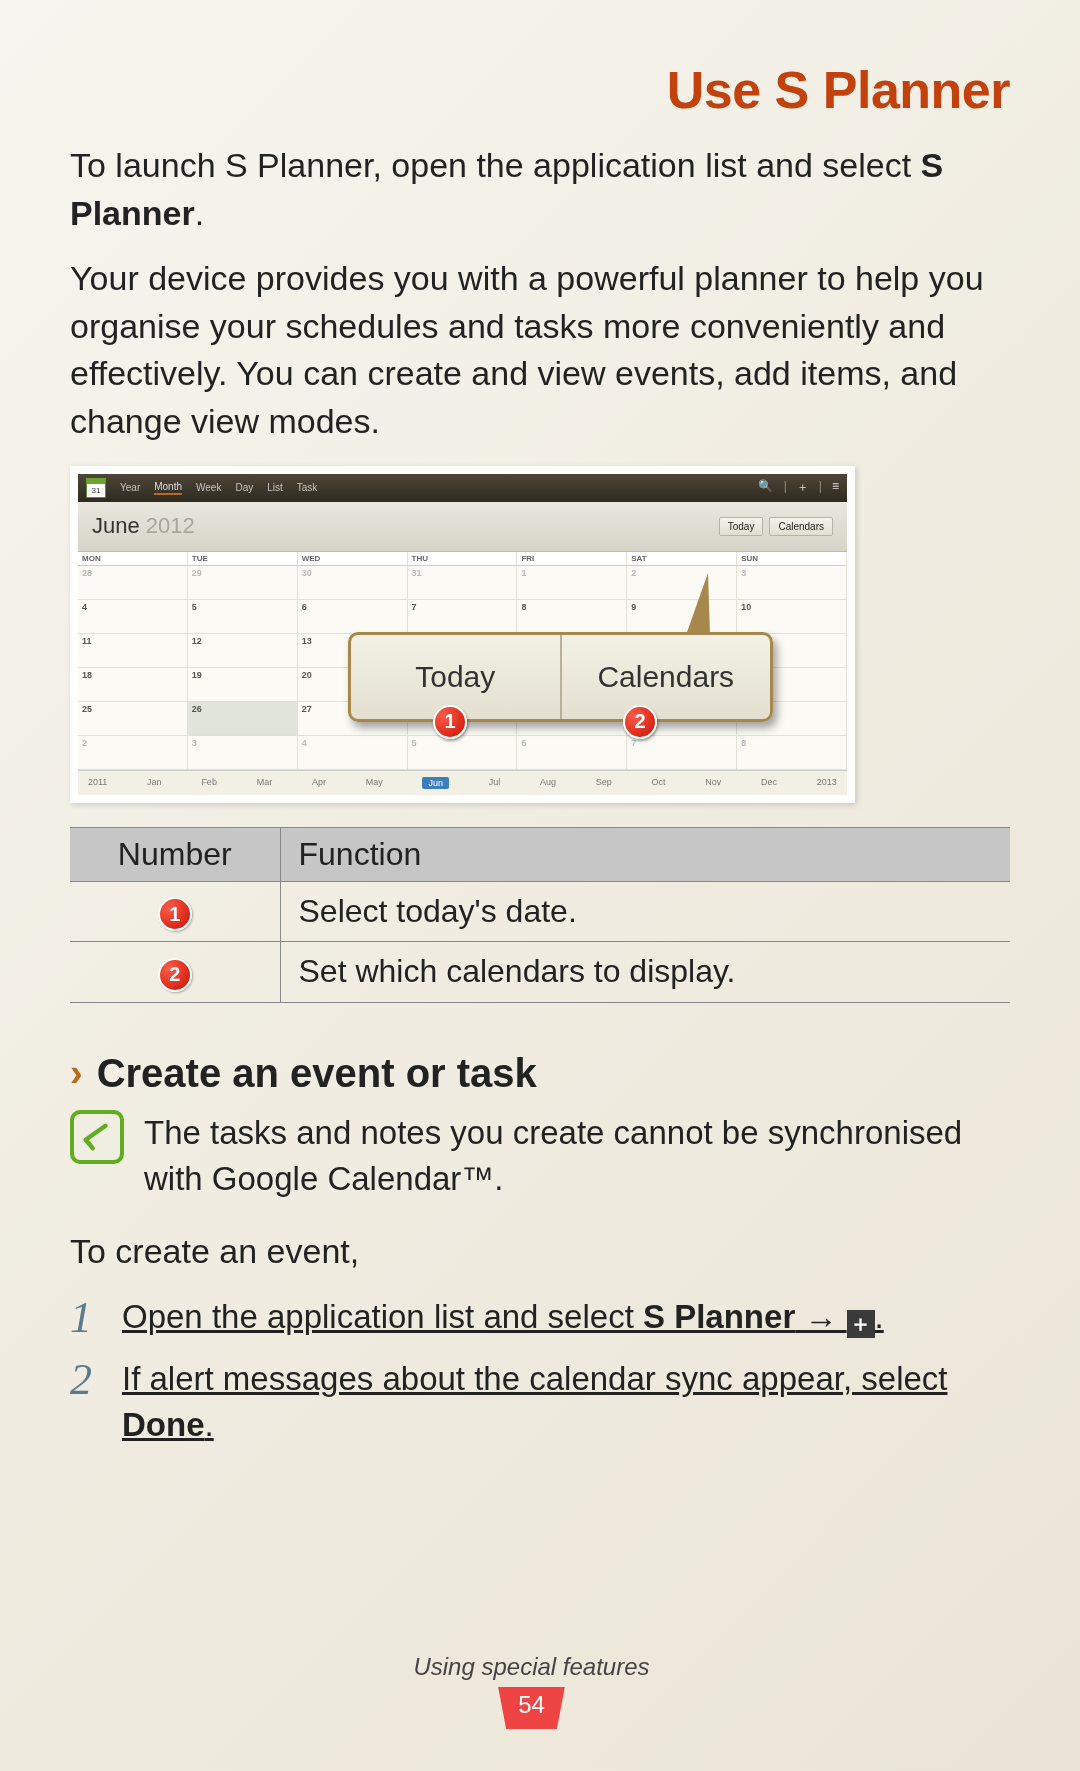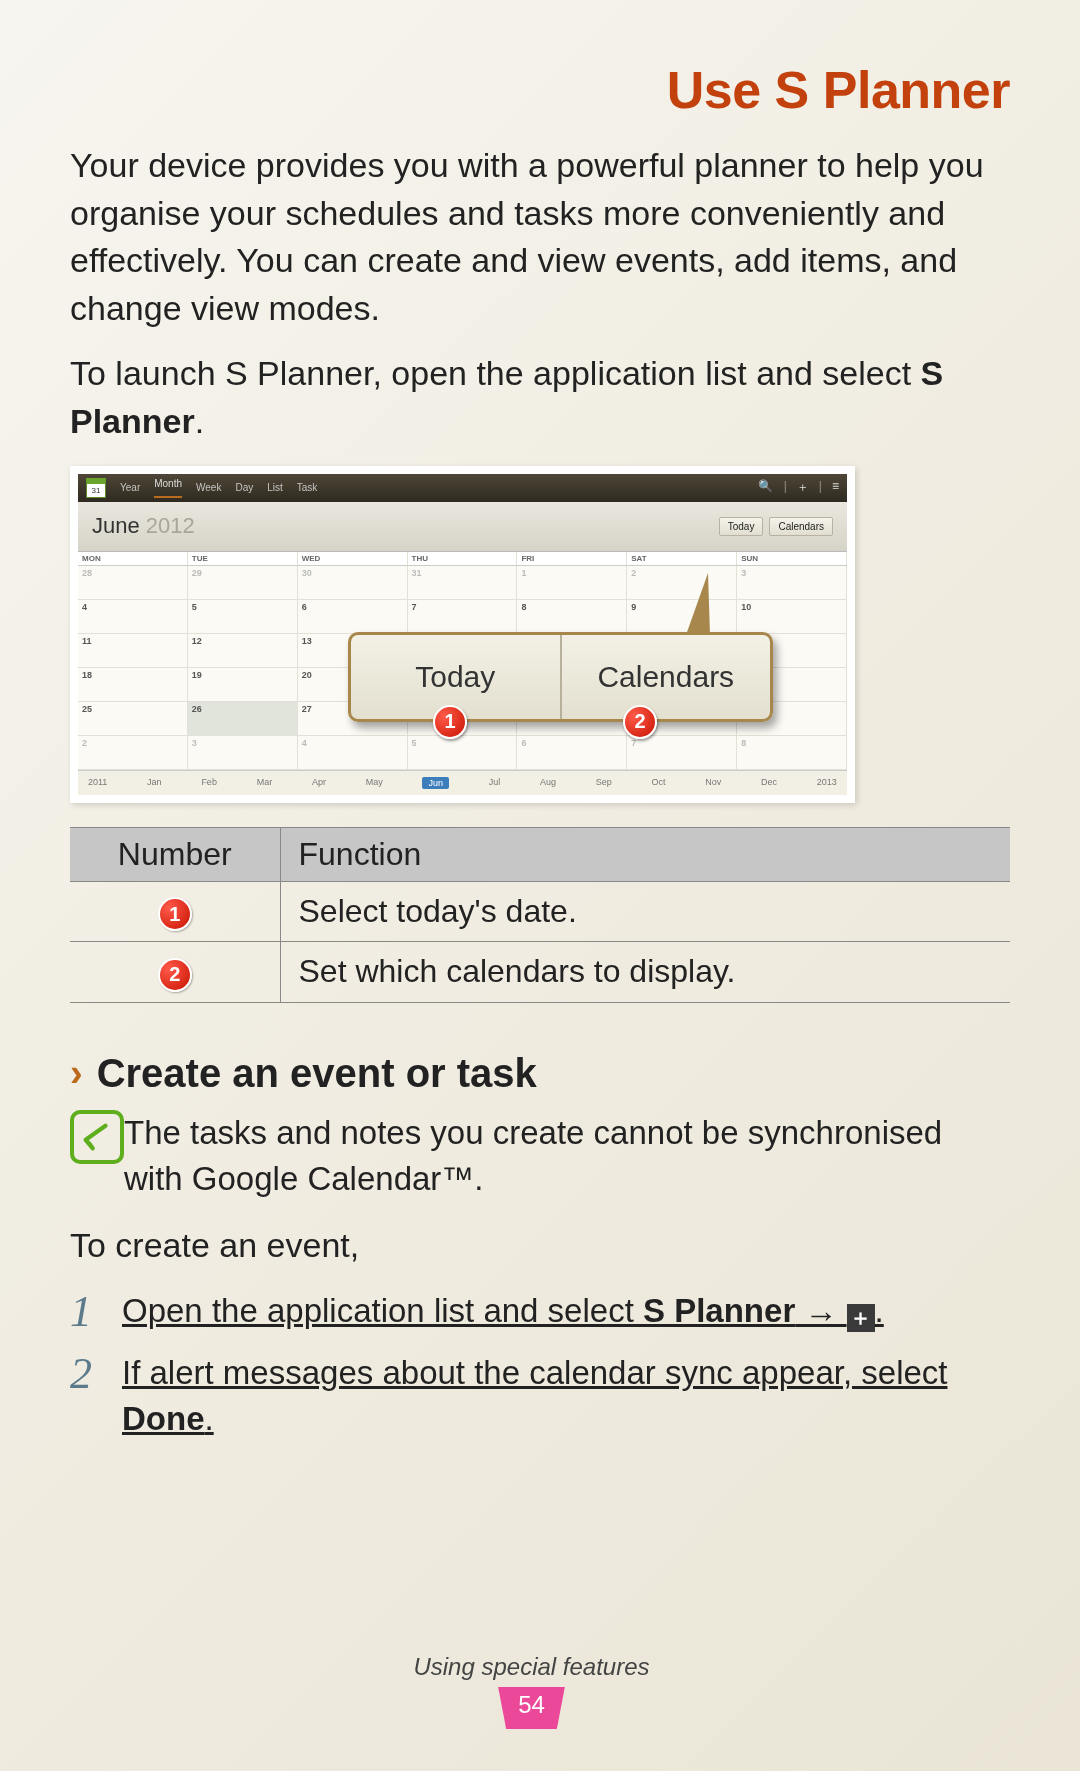"Your device provides you with" p.body { order: before "To launch S Planner, open" -> after "To launch S Planner, open" }
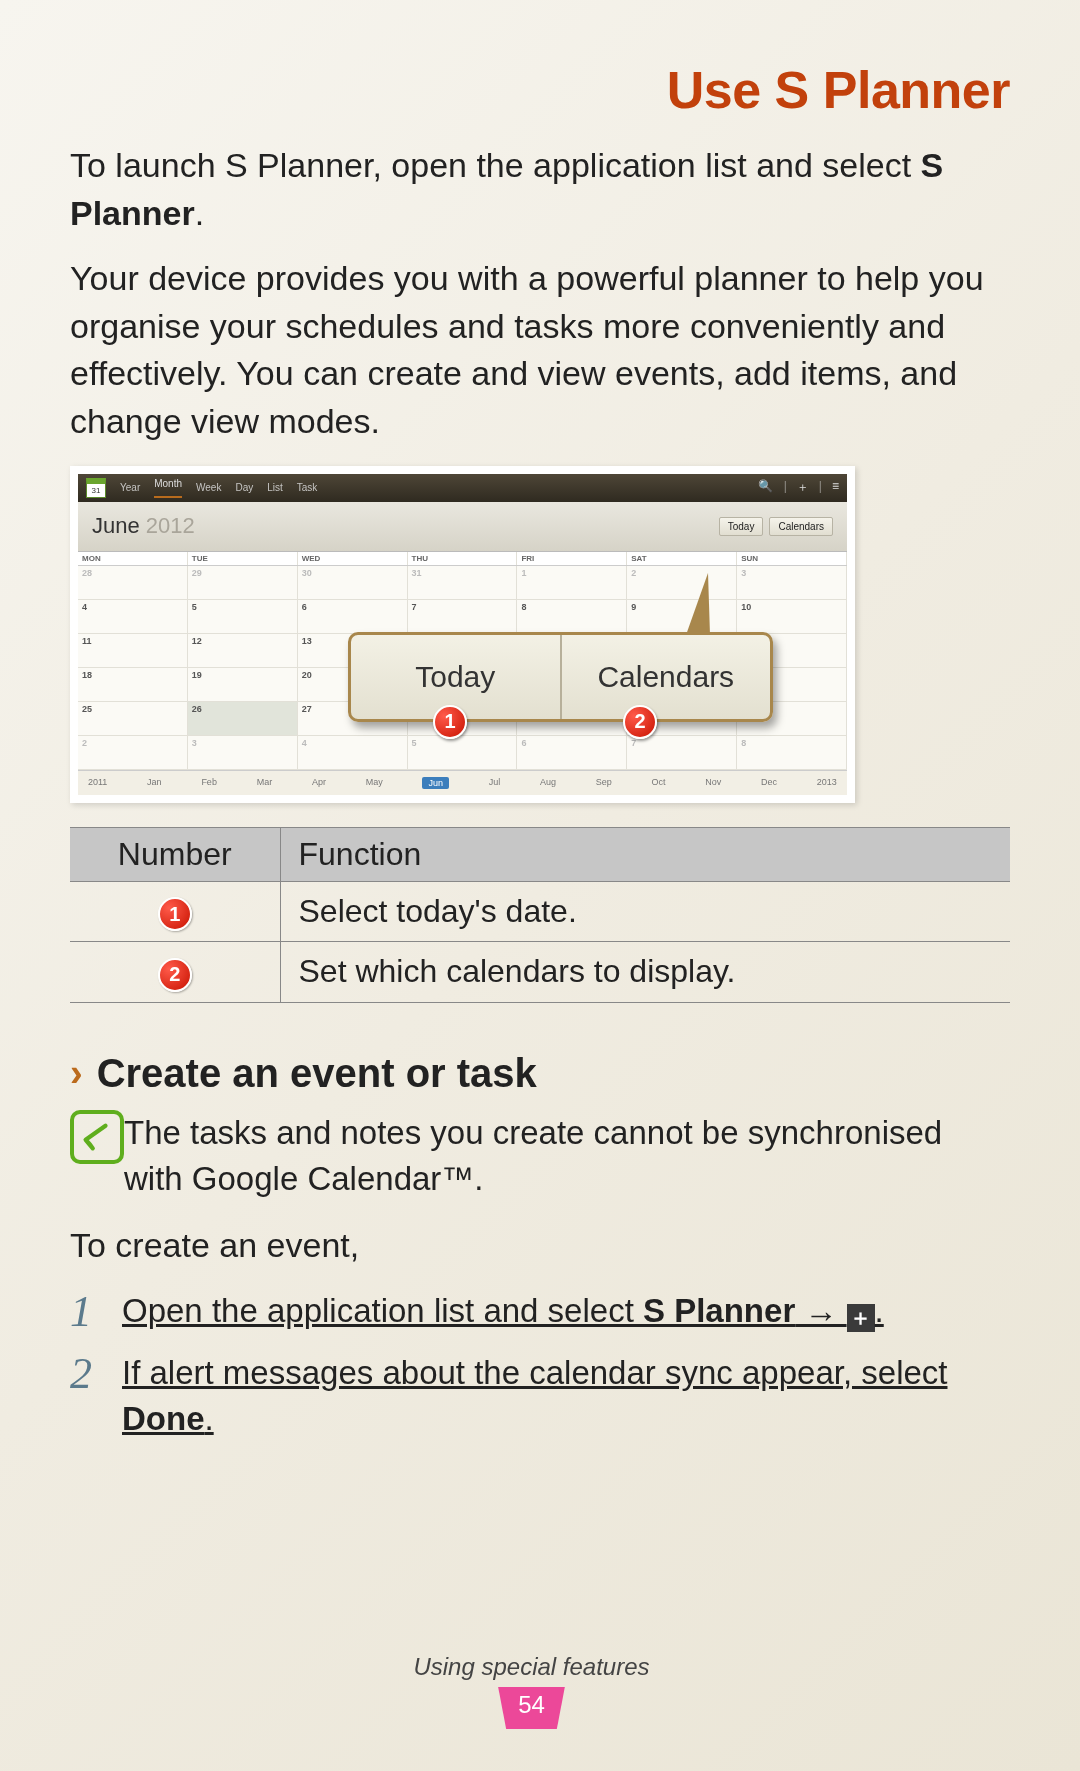"Month" .shot-topbar .tab.active { padding-bottom: 7px -> 1px }
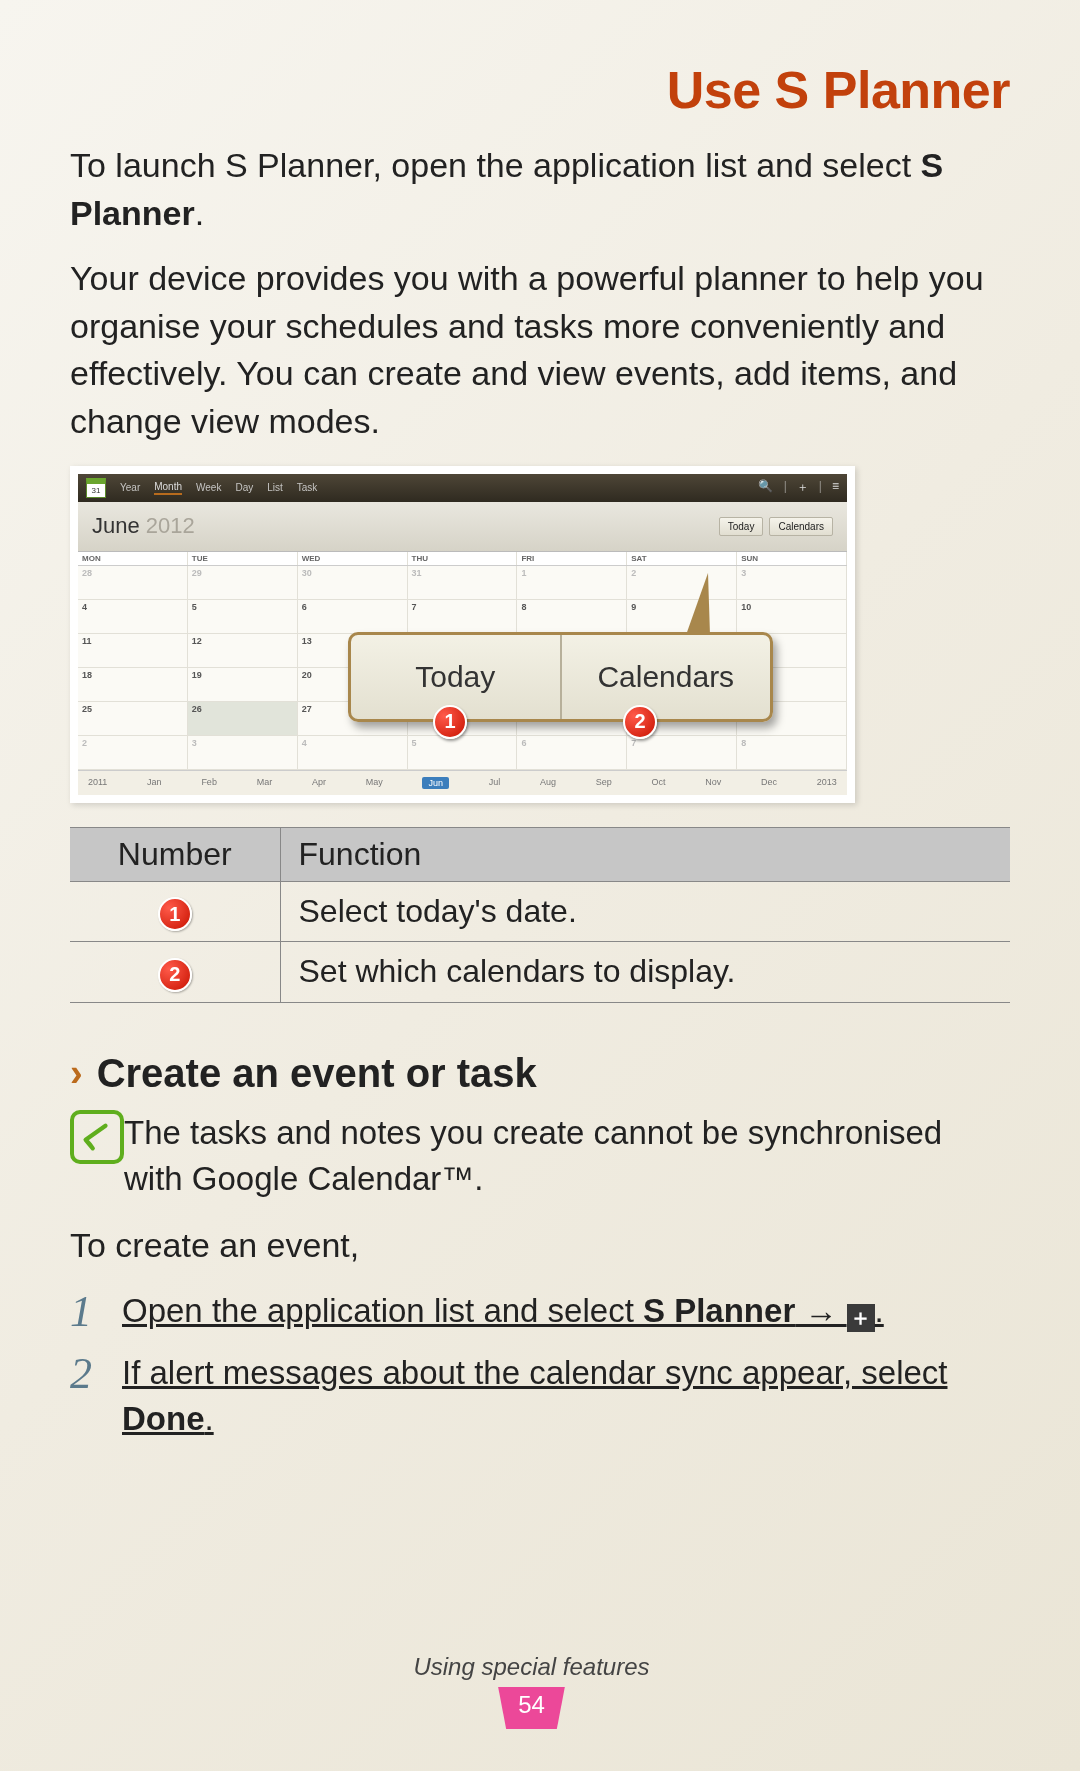"The tasks and notes you" .note-row { gap: none -> 20px; margin-bottom: 20px -> 26px }
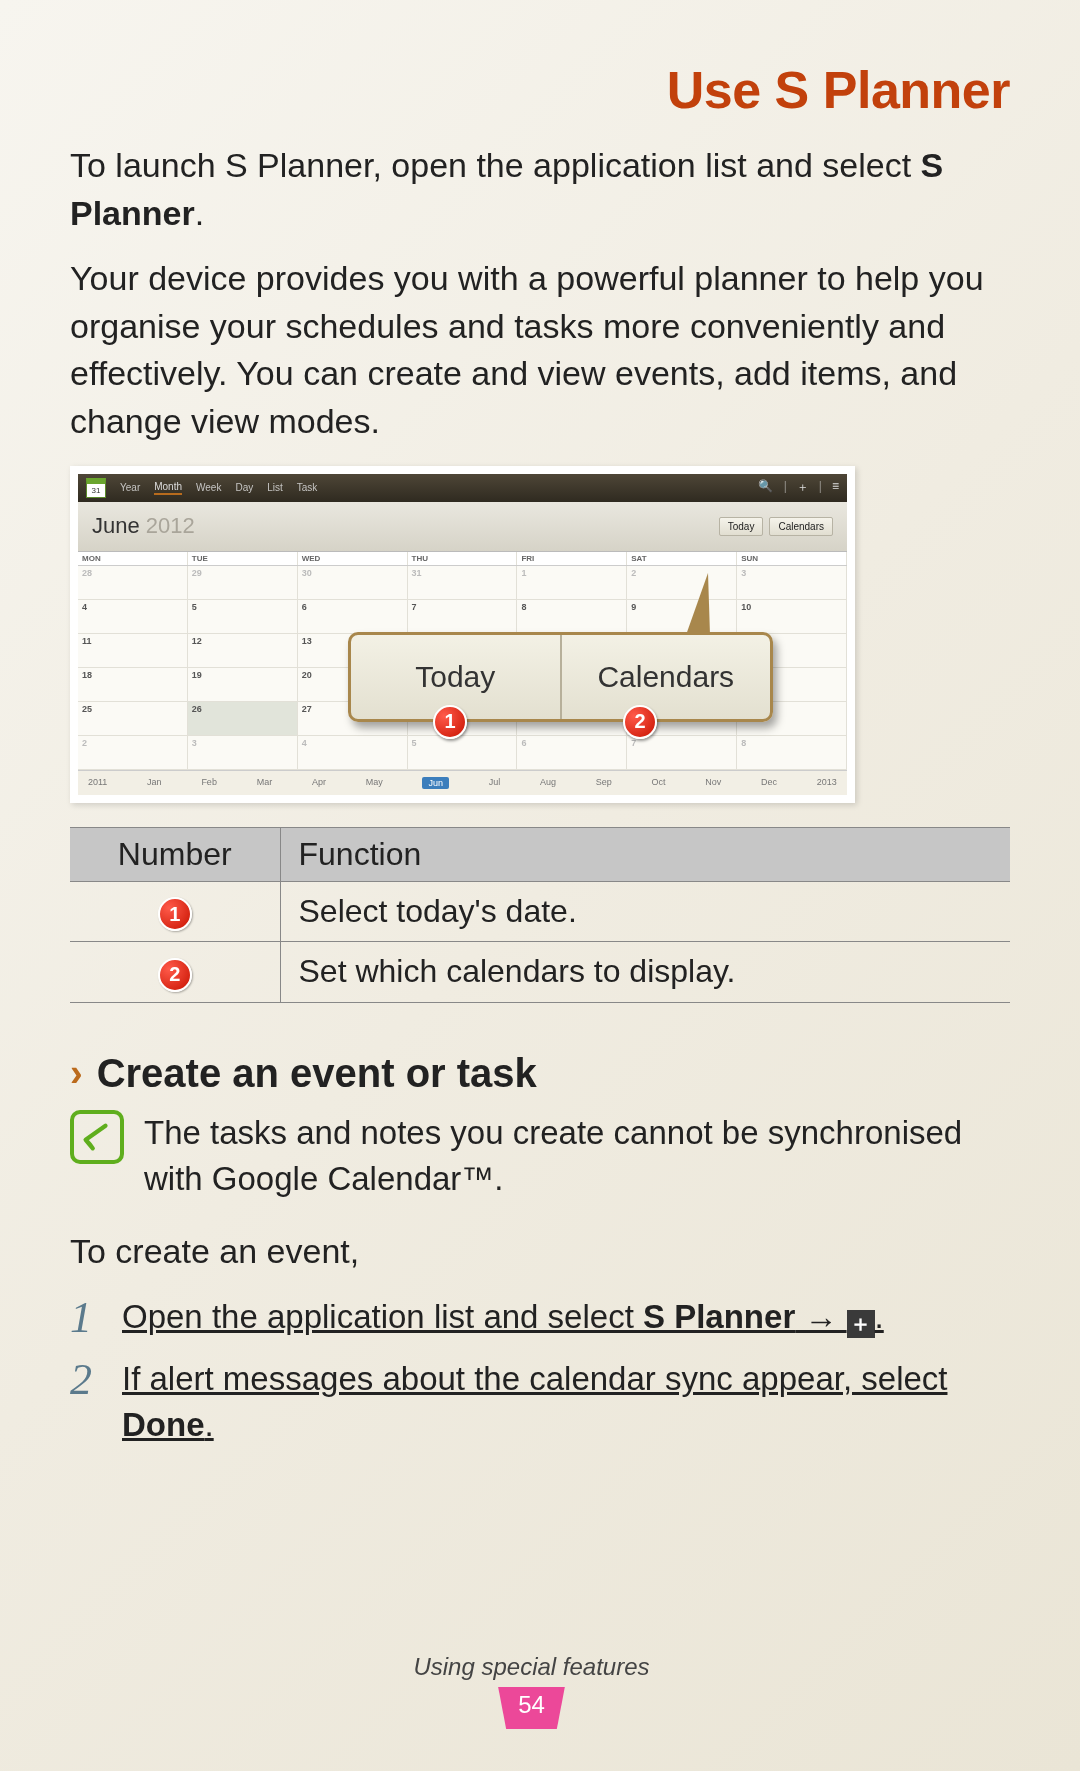"54" .footer .pg { background: #ec4899 -> #ef4444 }
